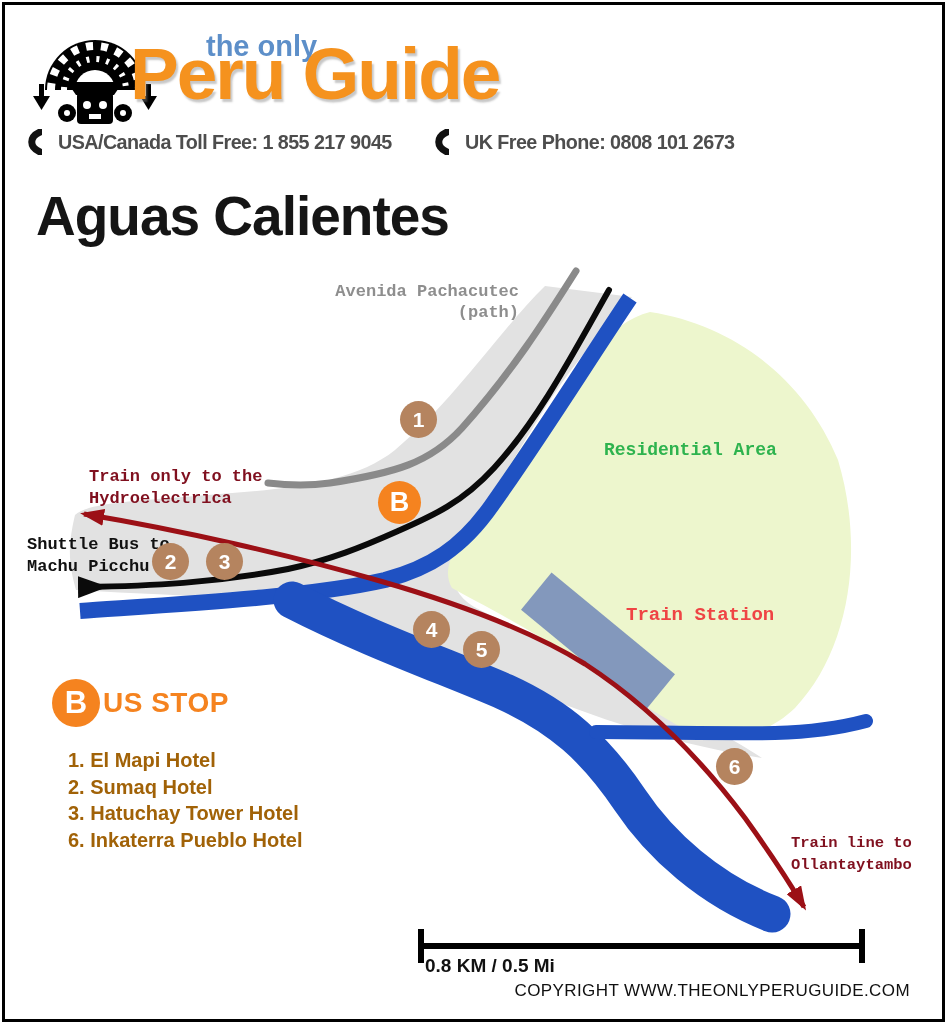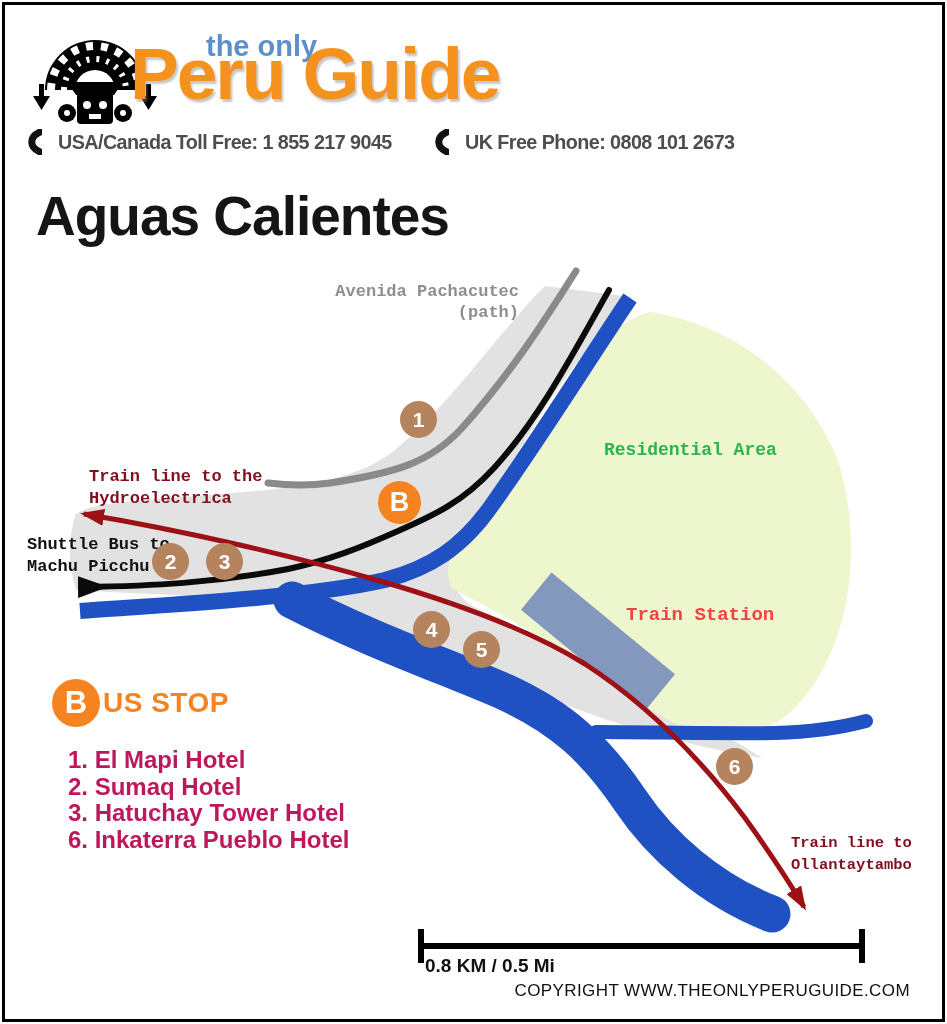"Train line to the" span { text: line -> only }
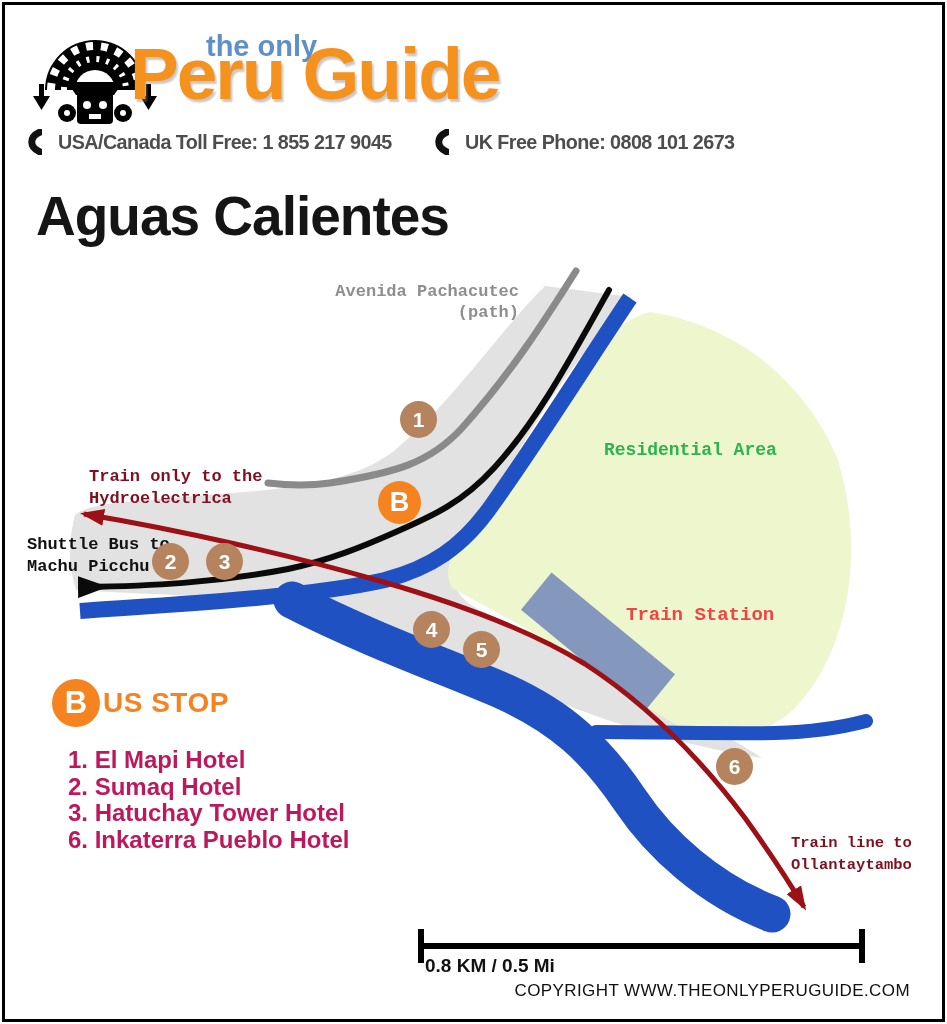"1. El Mapi Hotel" .hotels { color: #be185d -> #a16207; font-size: 24px -> 20px }
